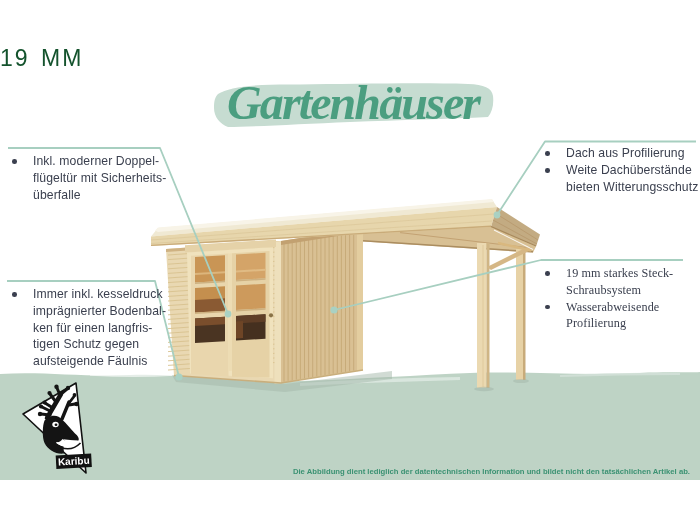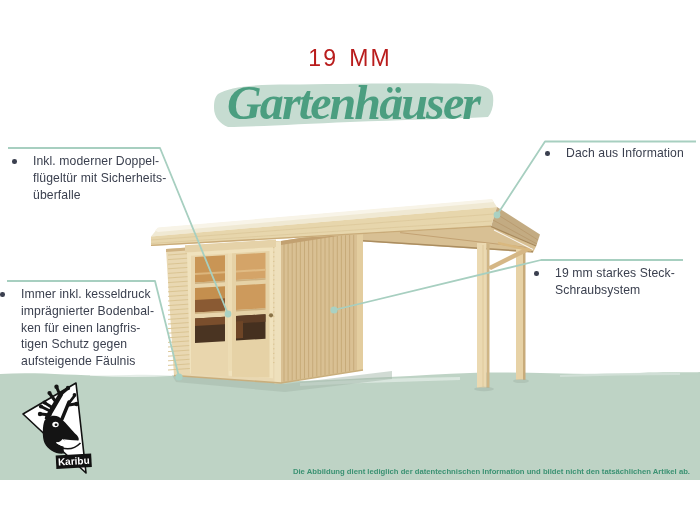"19 MM" div { color: #b91c1c -> #14532d; text-align: center -> left }
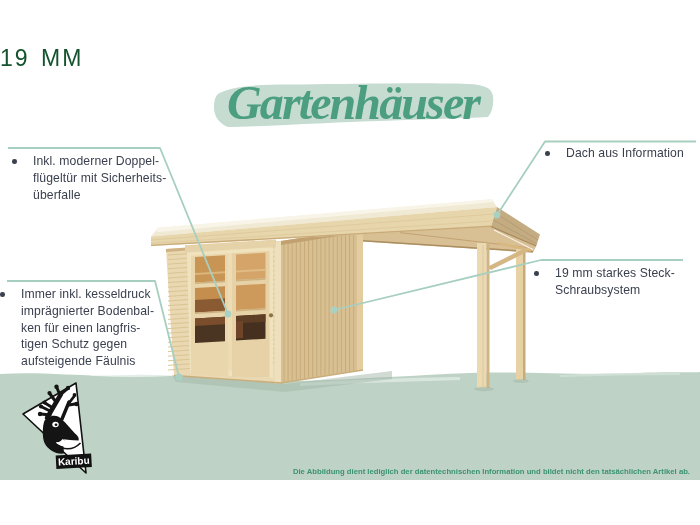"Dach aus Information" li.b { text: Information -> Profilierung }
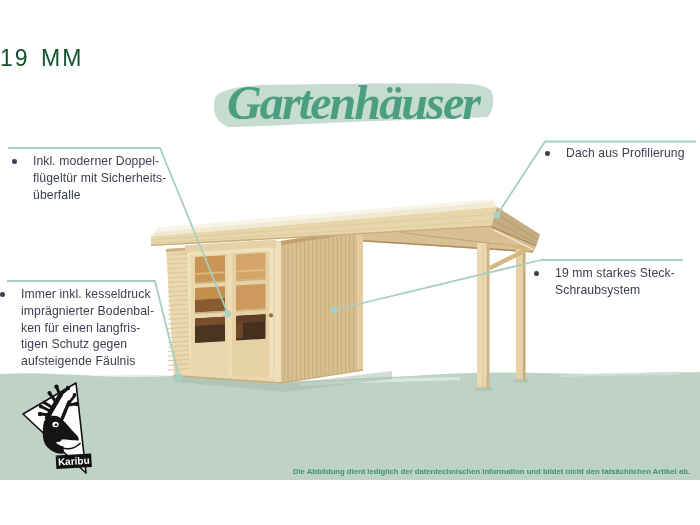"Weite Dachüberstände" li.b { html: none -> <li>Weite Dachüberstände<br>bieten Witterungsschutz</li> }
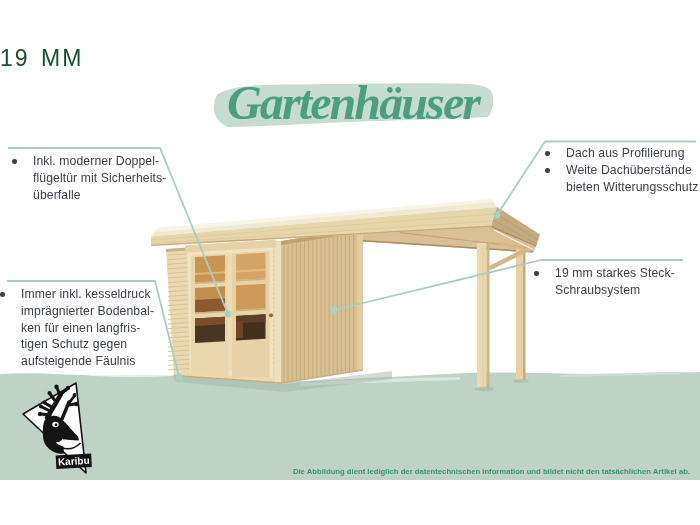"19 mm starkes Steck-" div.txt { font-family: none -> Liberation Serif, serif; left: 534px -> 545px }
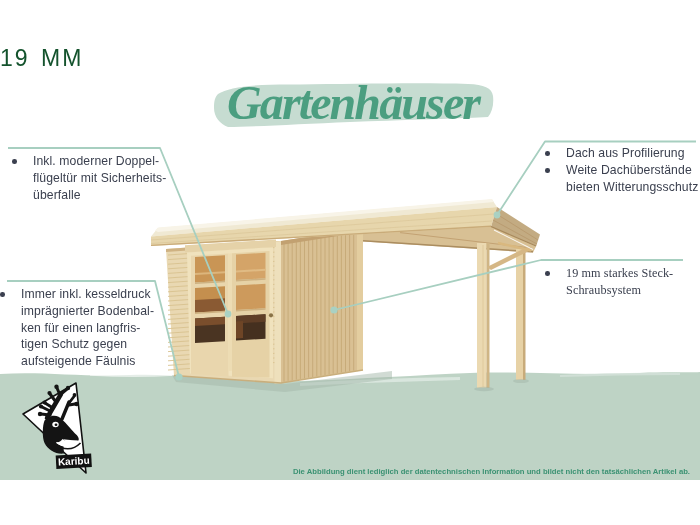"Immer inkl. kesseldruck" div.txt { left: 0 -> 12px }
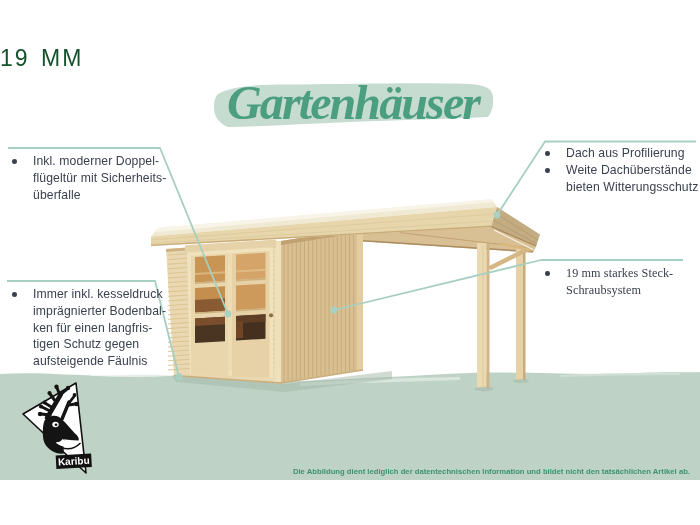"Wasserabweisende" li.b { html: none -> <li>Wasserabweisende<br>Profilierung</li> }
